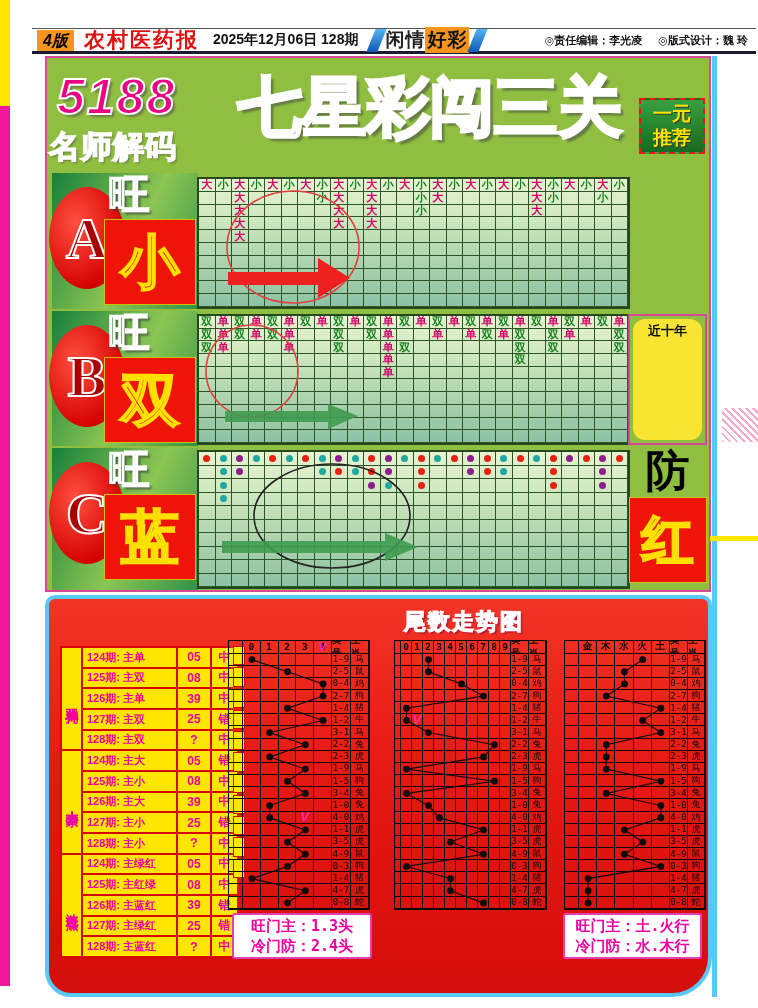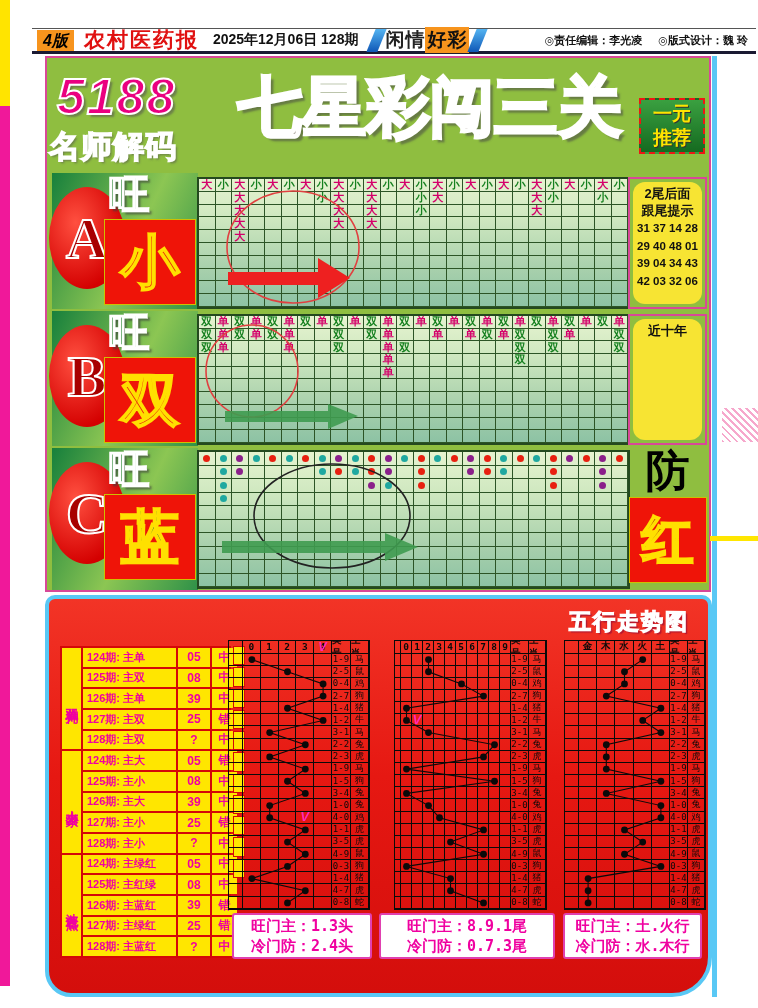"2尾后面" div.abs { html: <div> <div> <div>2尾后面</div> <div>跟尾提示</div> <div>31 37 14 28</div> <div>29 40 48 01</div> <div>39 04 34 43</div> <div>42 03 32 06</div> </div> </div> -> none }
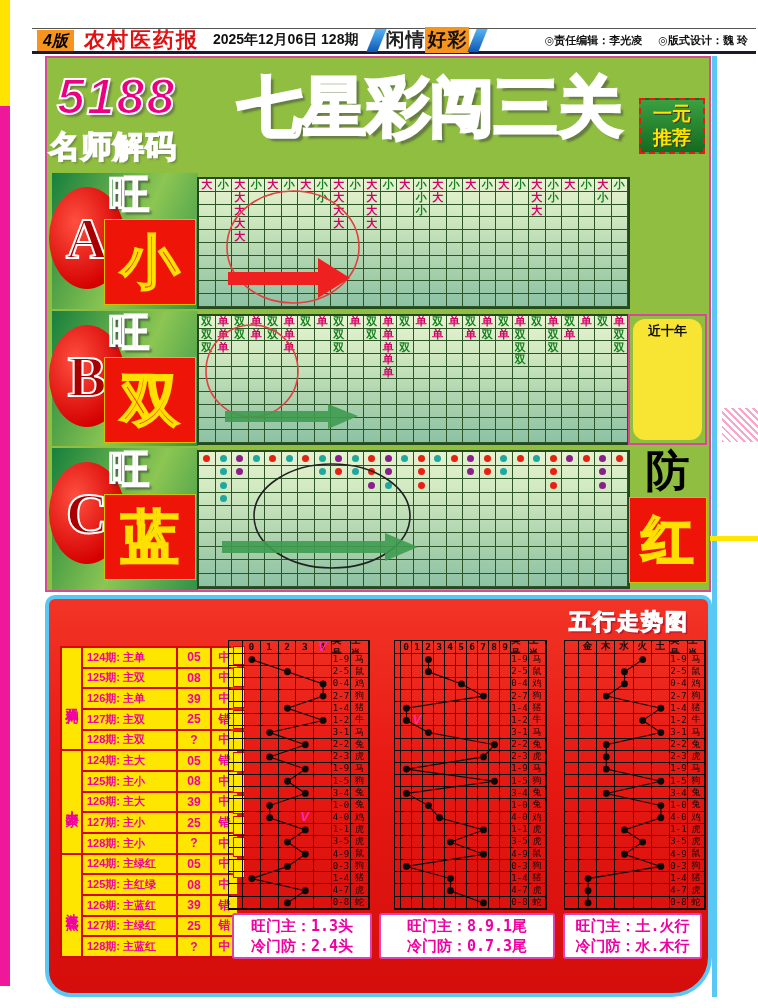"尾数走势图" div.abs { html: none -> <div>尾数走势图</div> }
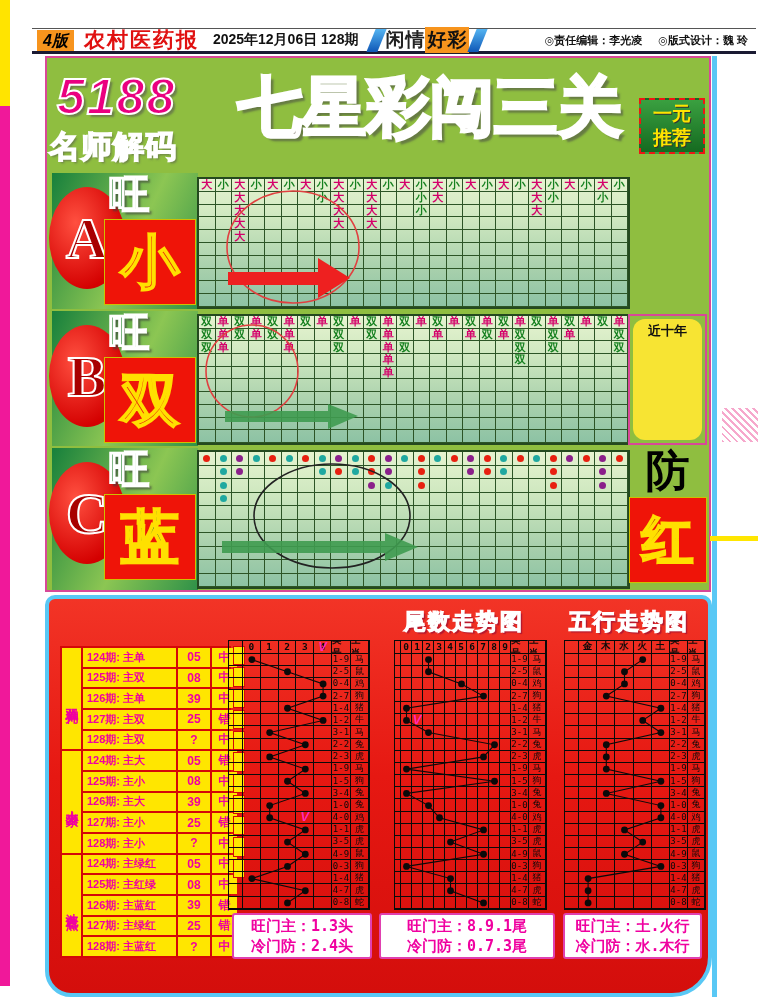"五行走势图" div.abs { html: <div>五行走势图</div> -> none }
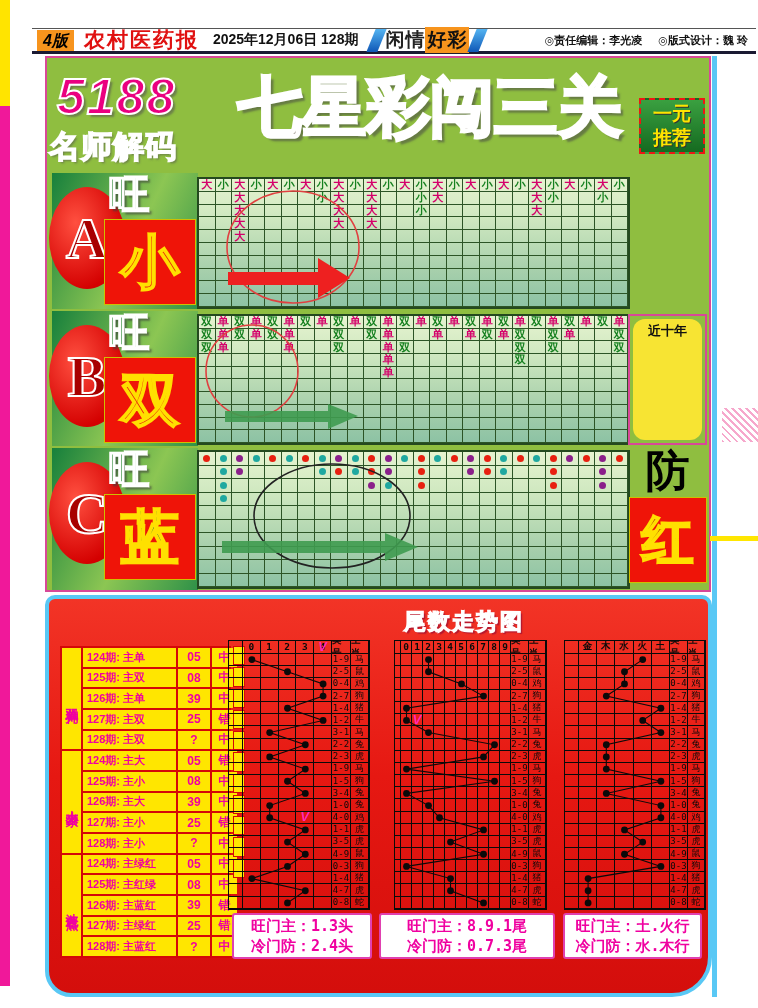"旺门主：8.9.1尾" div.abs { html: <div> <span>旺门主：8.9.1尾</span> <span>冷门防：0.7.3尾</span> </div> -> none }
